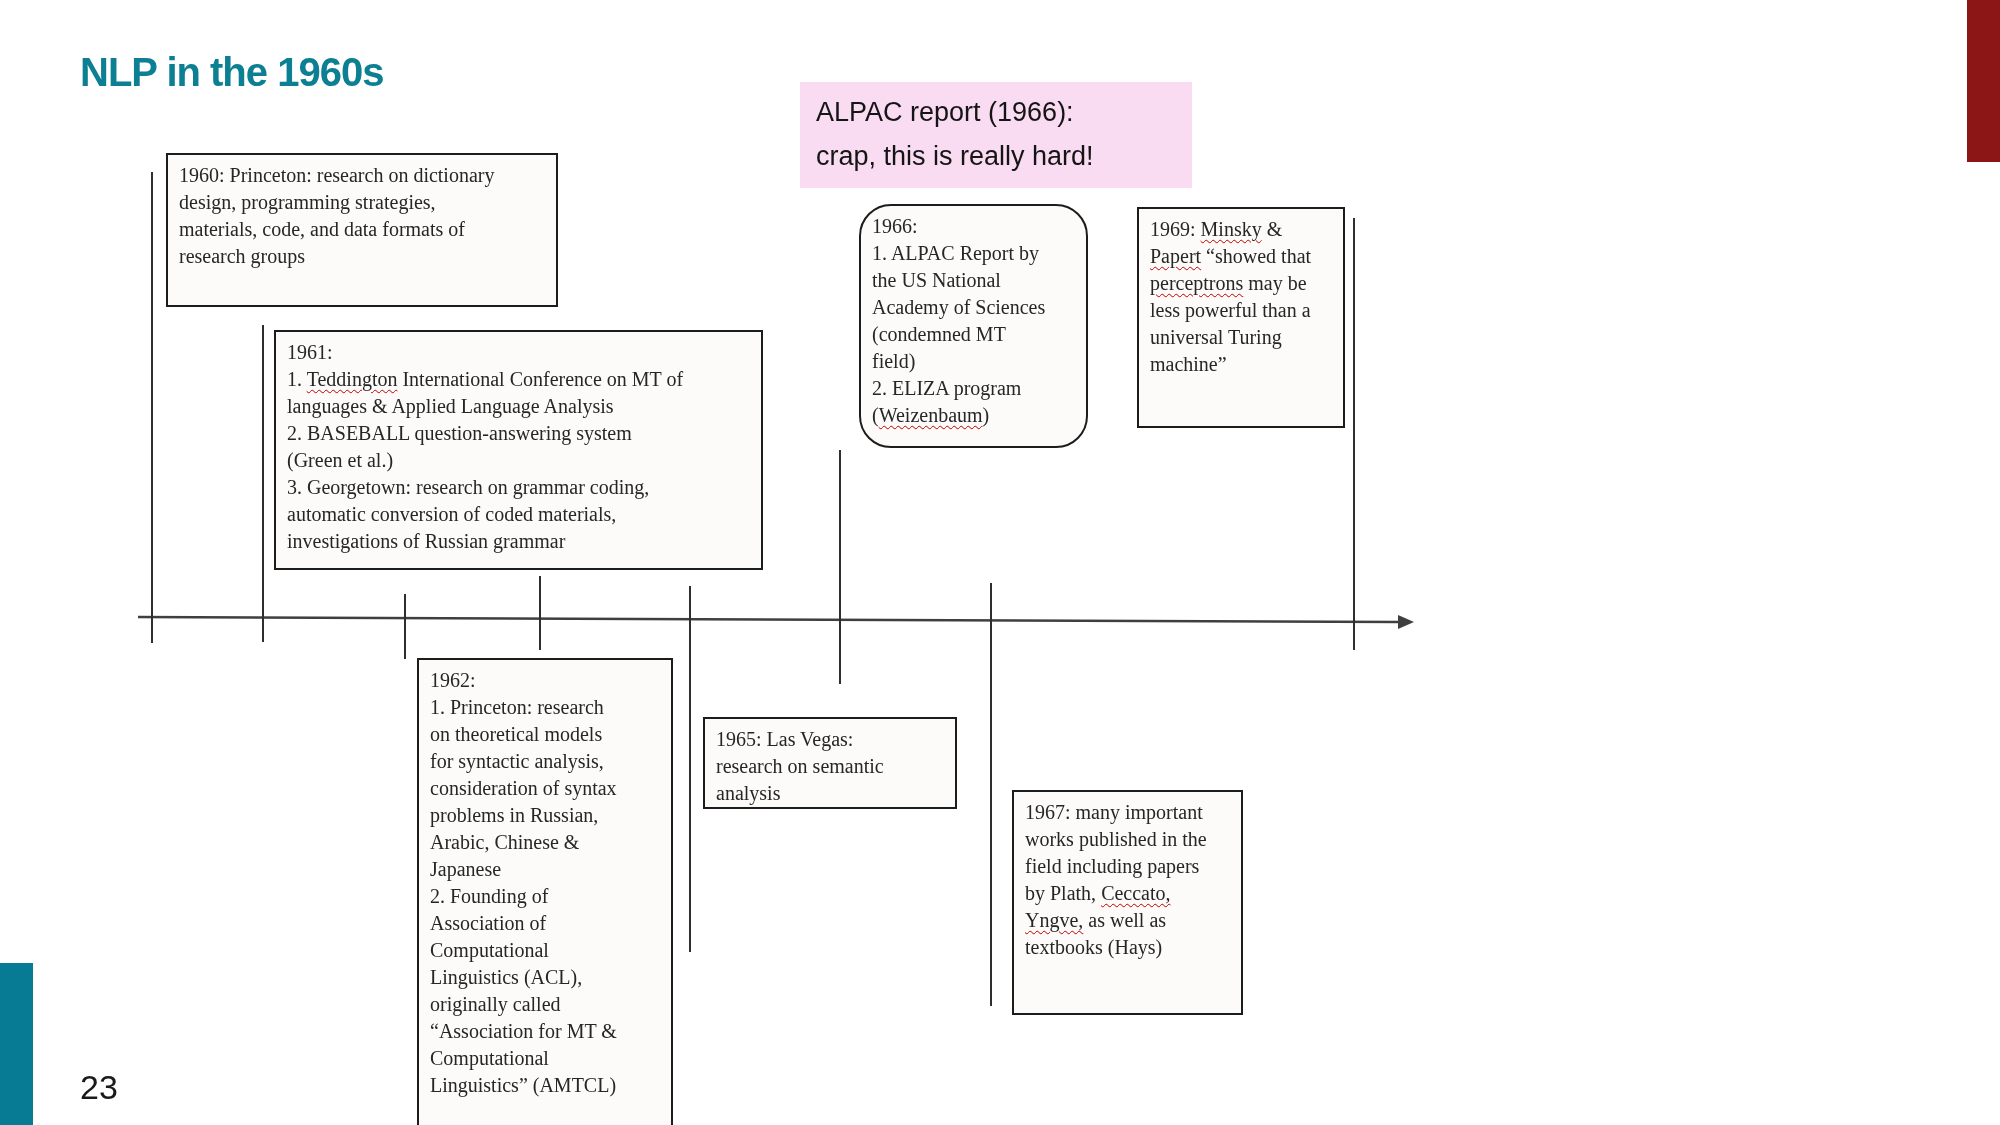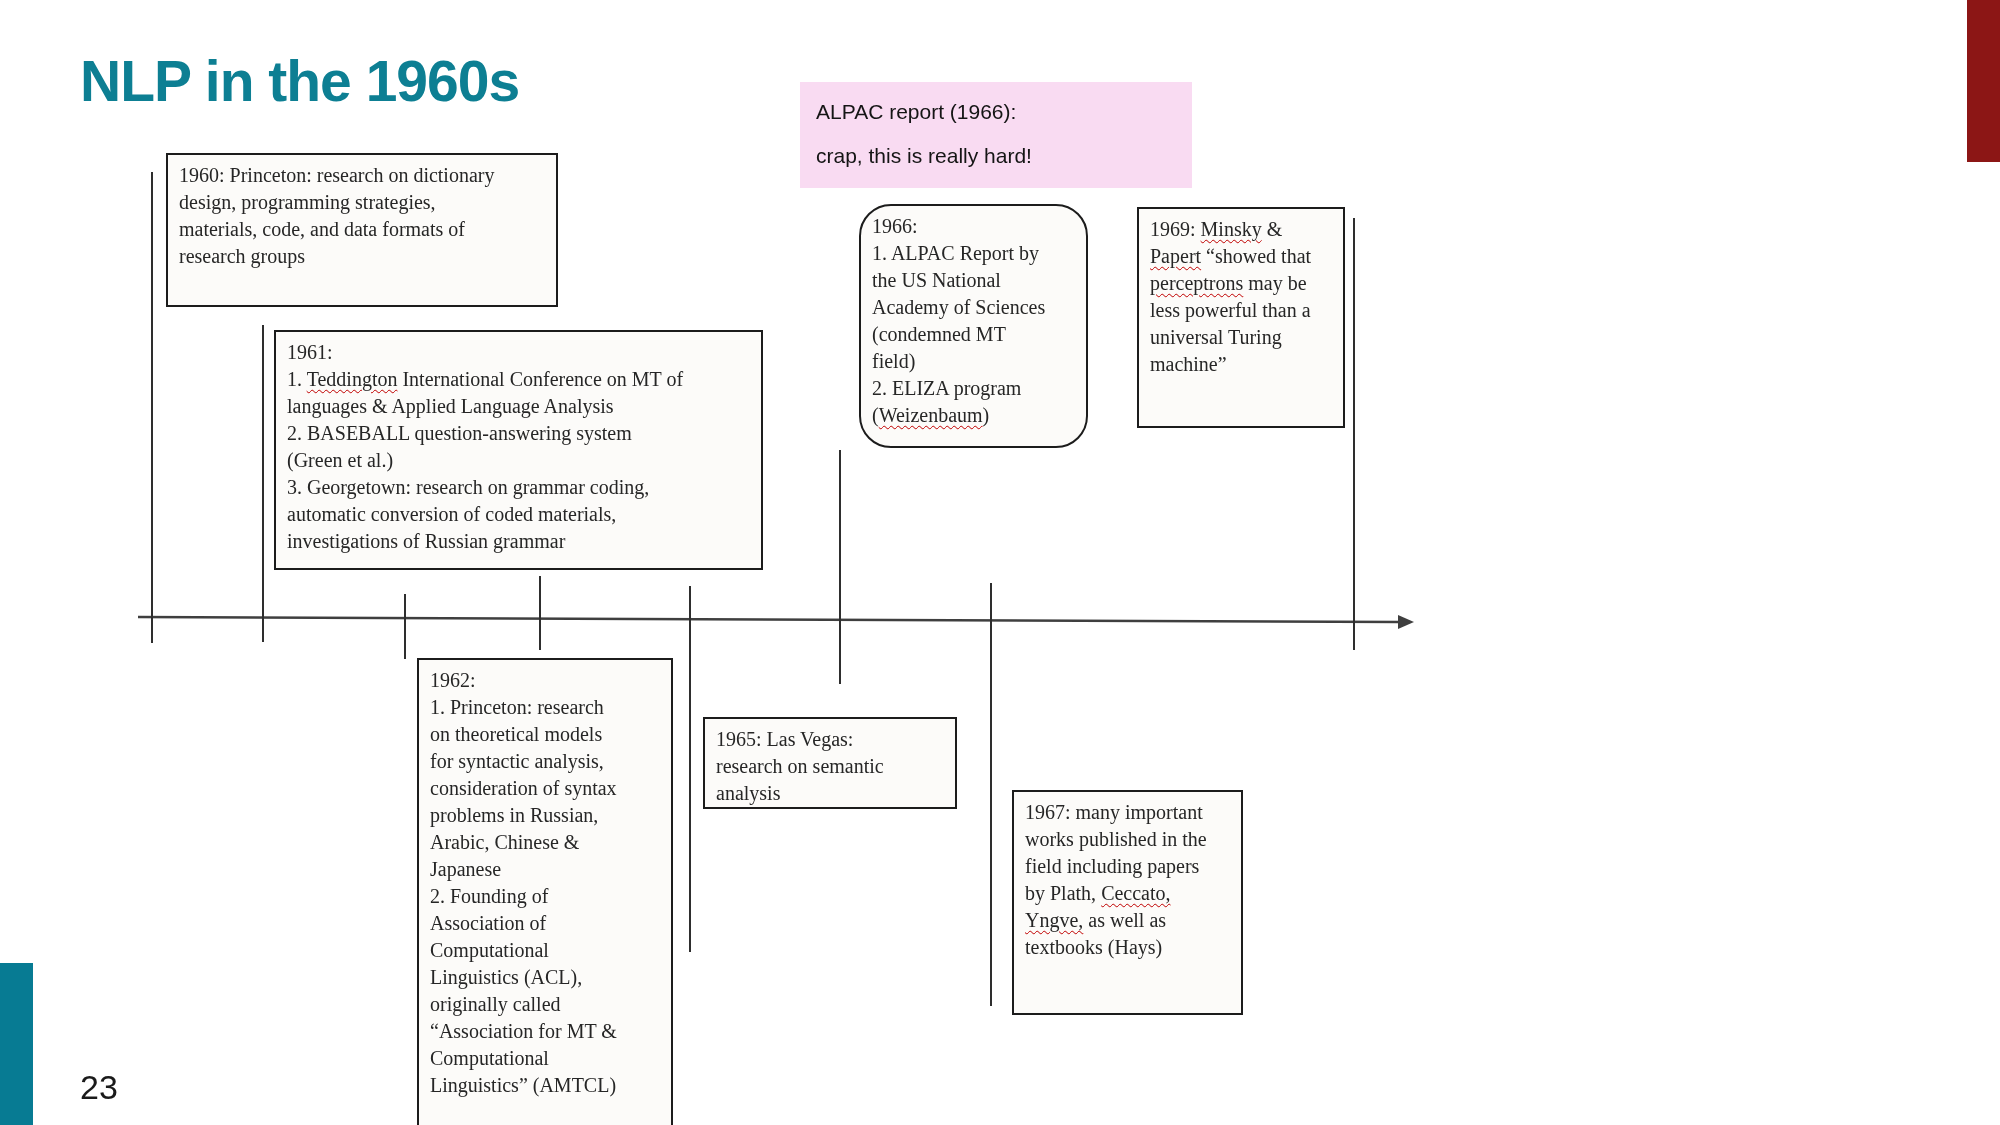"NLP in the 1960s" .title { font-size: 57px -> 40px }
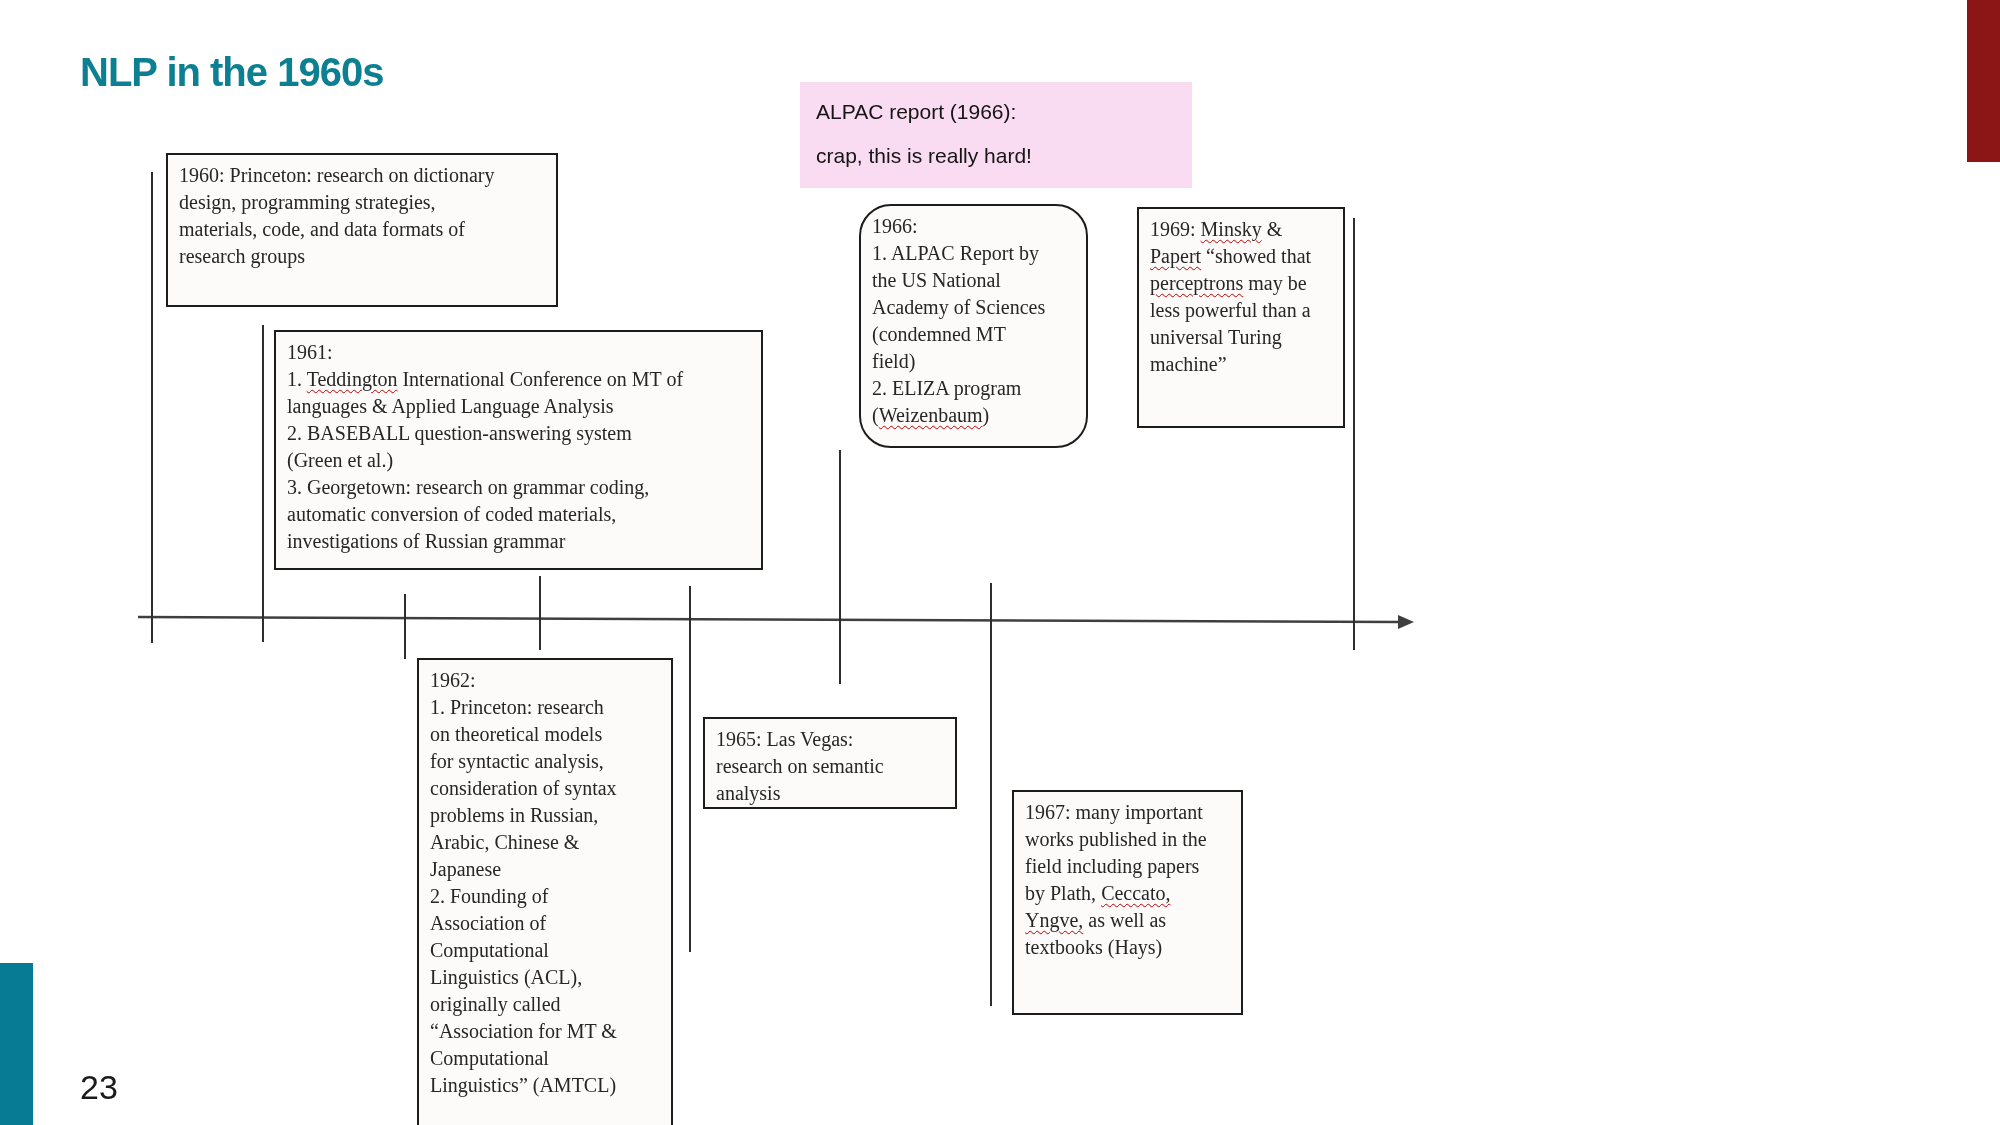"ALPAC report (1966):" .note { font-size: 21px -> 27px }
